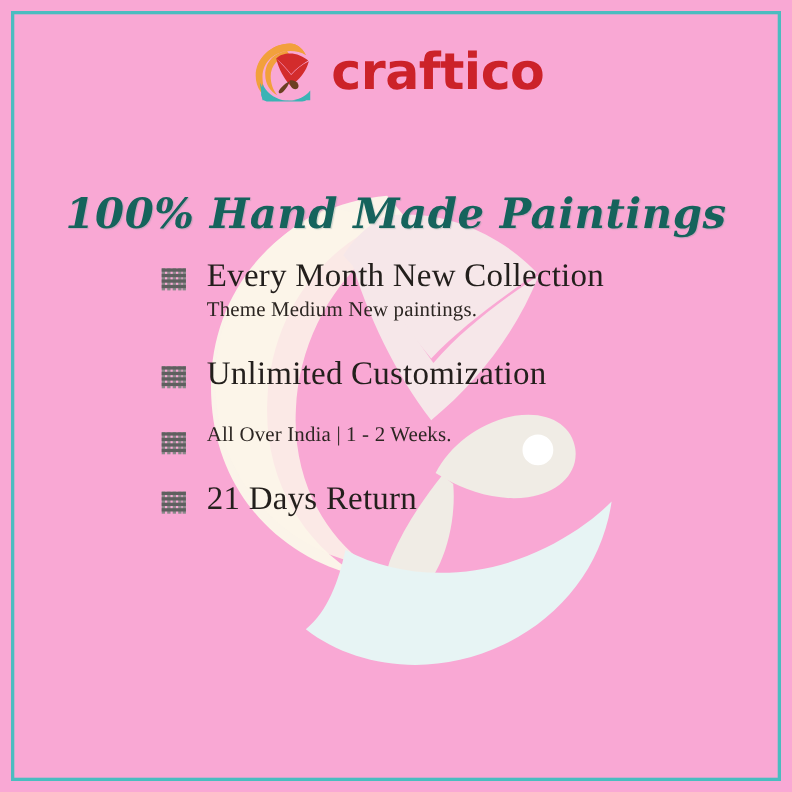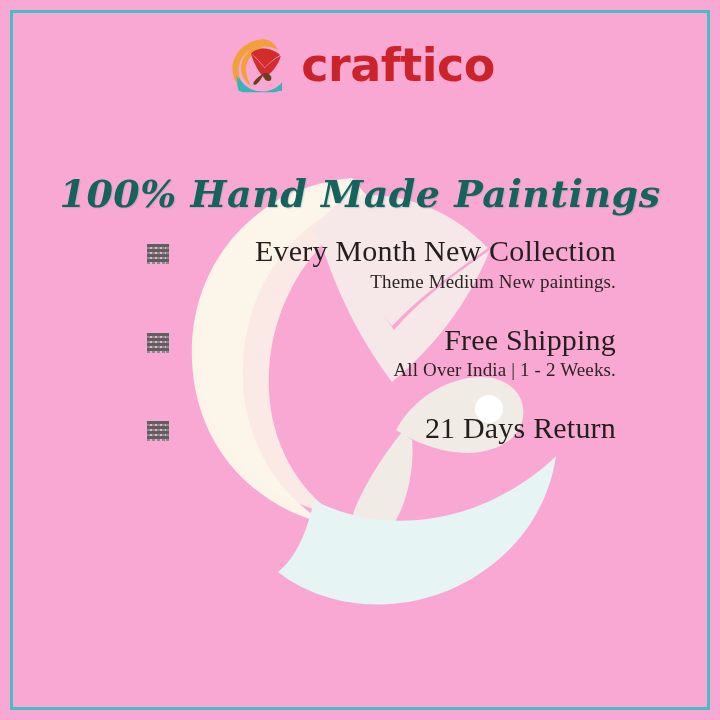"Every Month New Collection" .feature-list { text-align: right -> none }
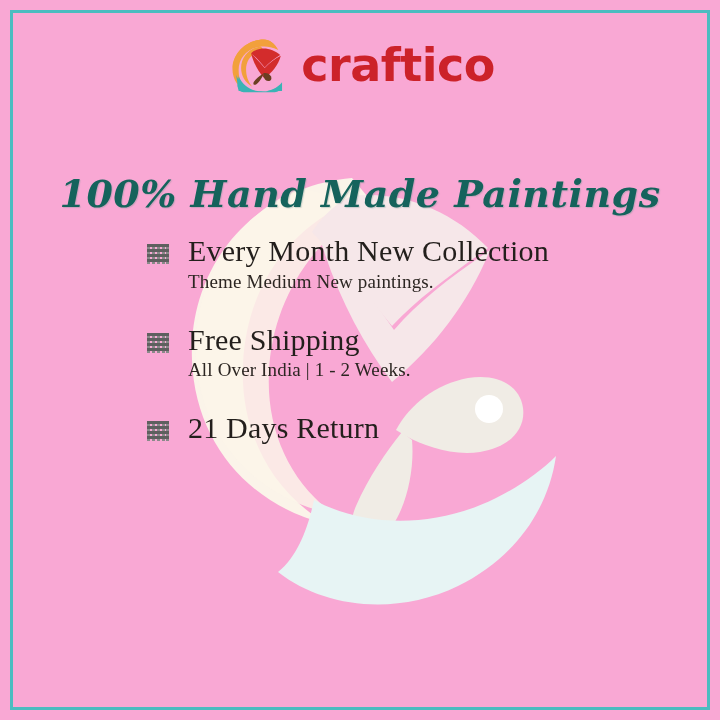"Unlimited Customization" div.feature-title { html: none -> <div>Unlimited Customization</div> }
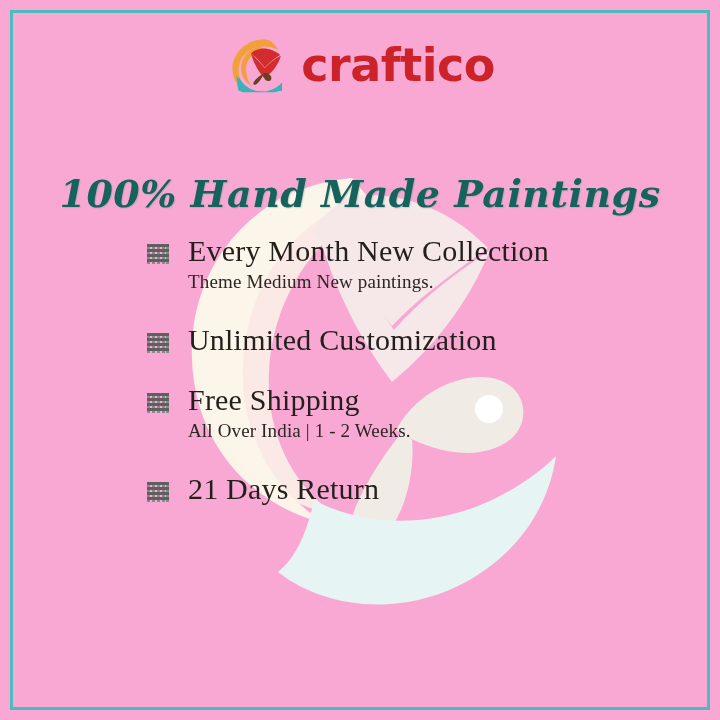"Free Shipping" div.feature-title { html: <div>Free Shipping</div> -> none }
